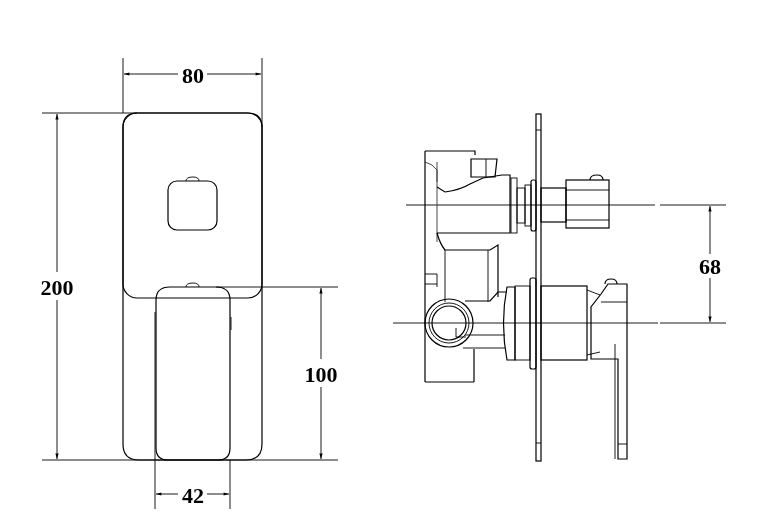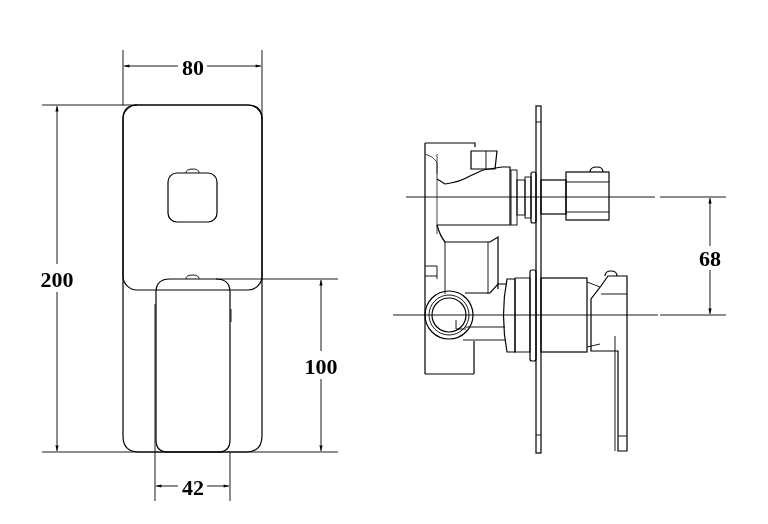"80" #drawing { top: 4px -> 12px }
